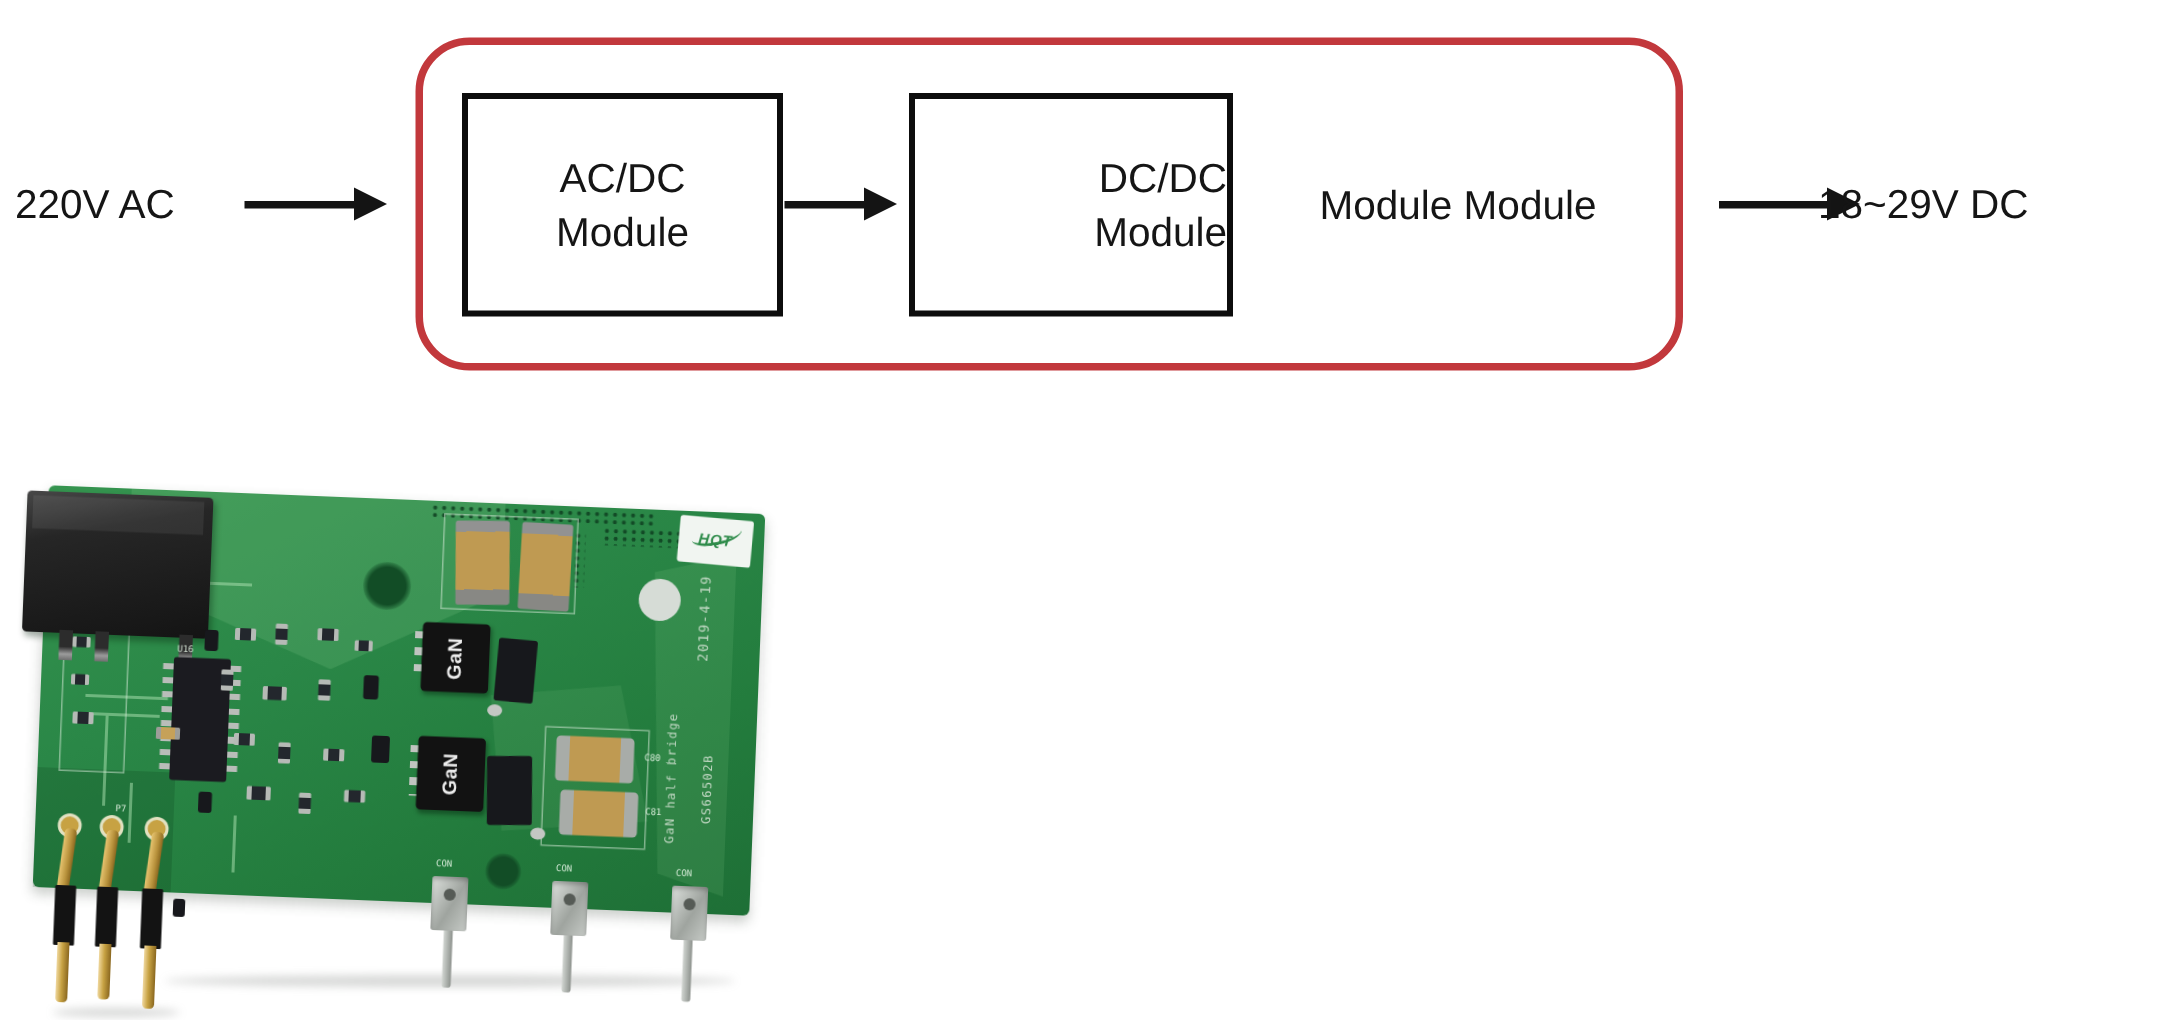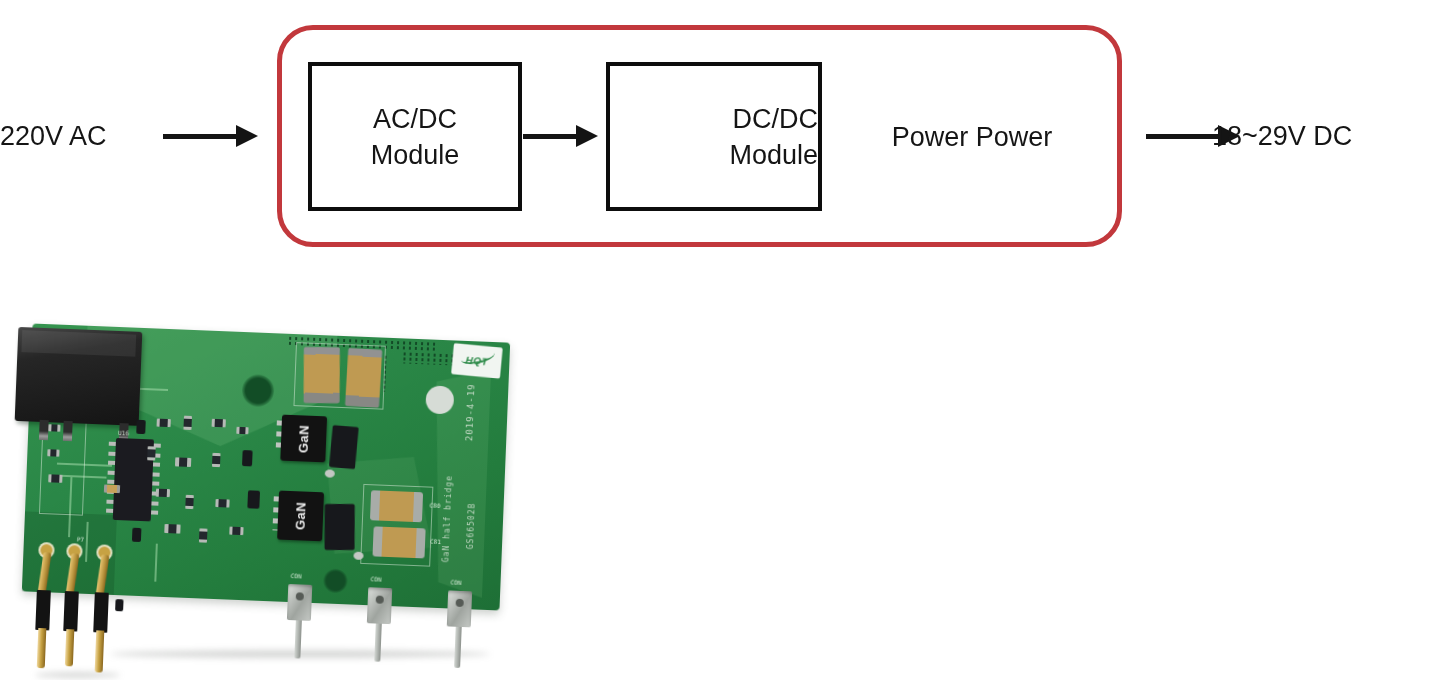"220V AC" div.diagram-label { left: 0 -> 10px }
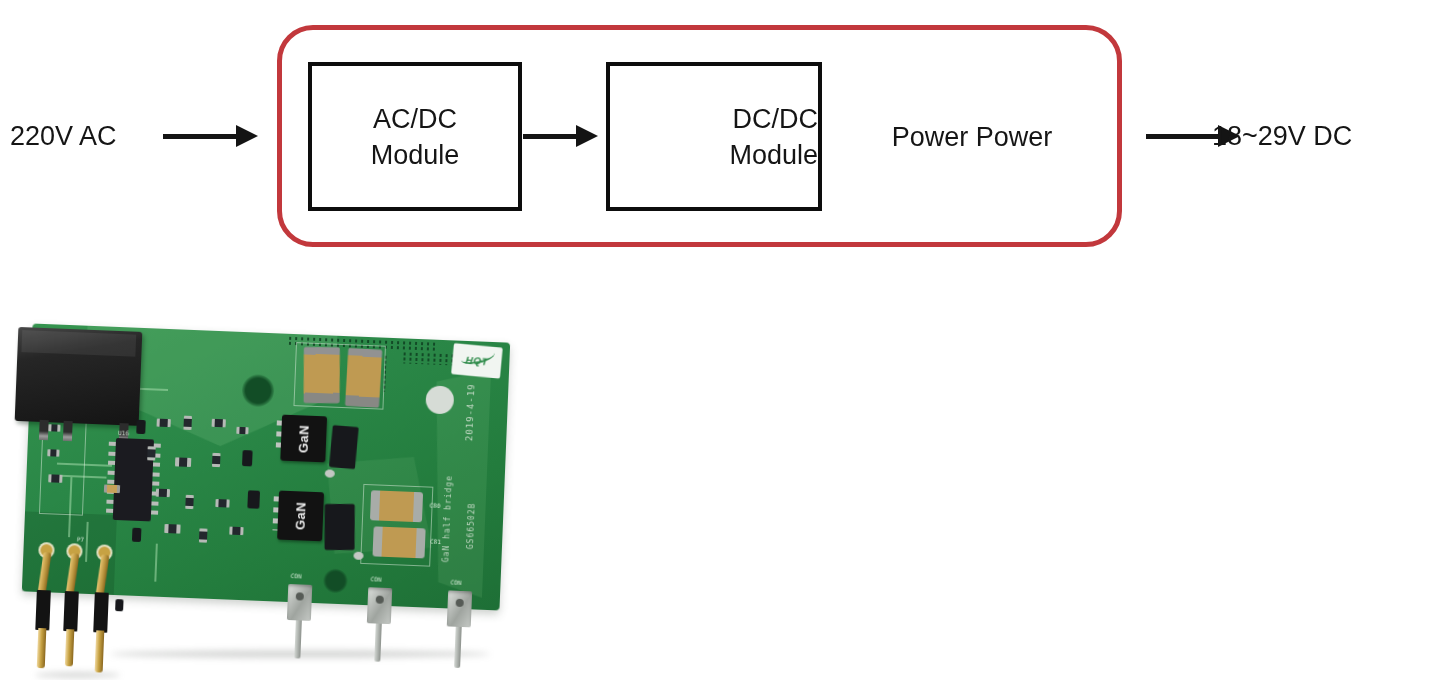"Power Power" span { text: Power Power -> Module Module }
